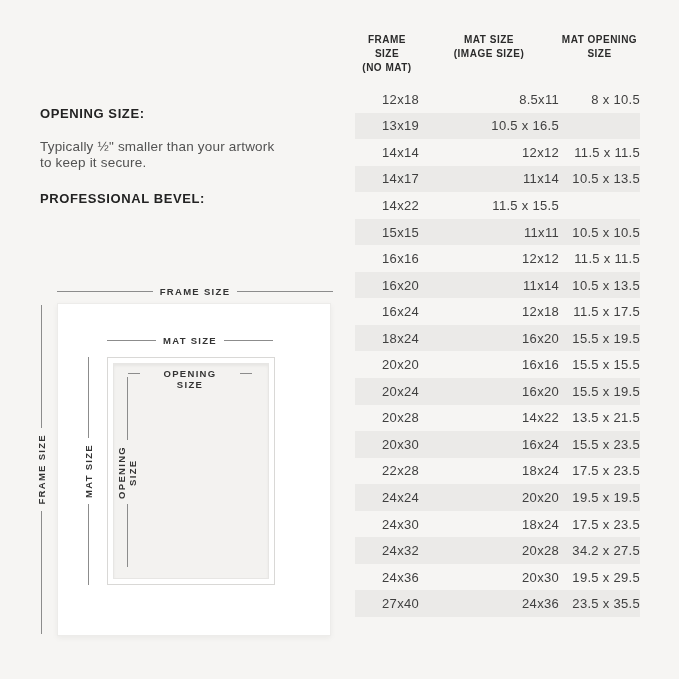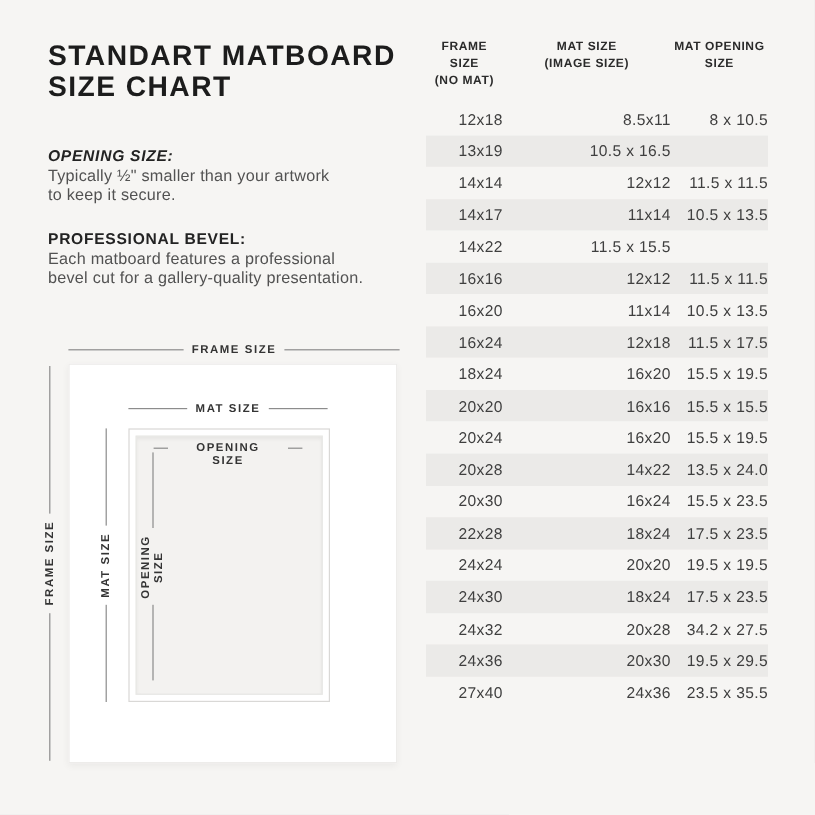"STANDART MATBOARD" h1.prelined { html: <h1>STANDART MATBOARD SIZE CHART</h1> -> none }
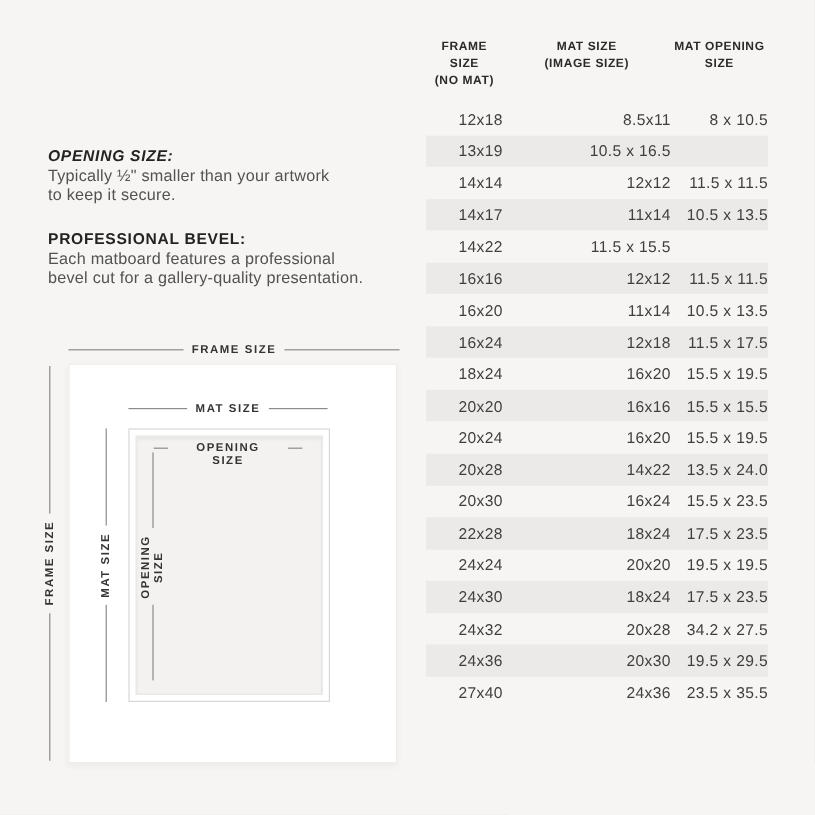"OPENING SIZE:" #sec1-h { font-style: italic -> none; top: 122px -> 106px }
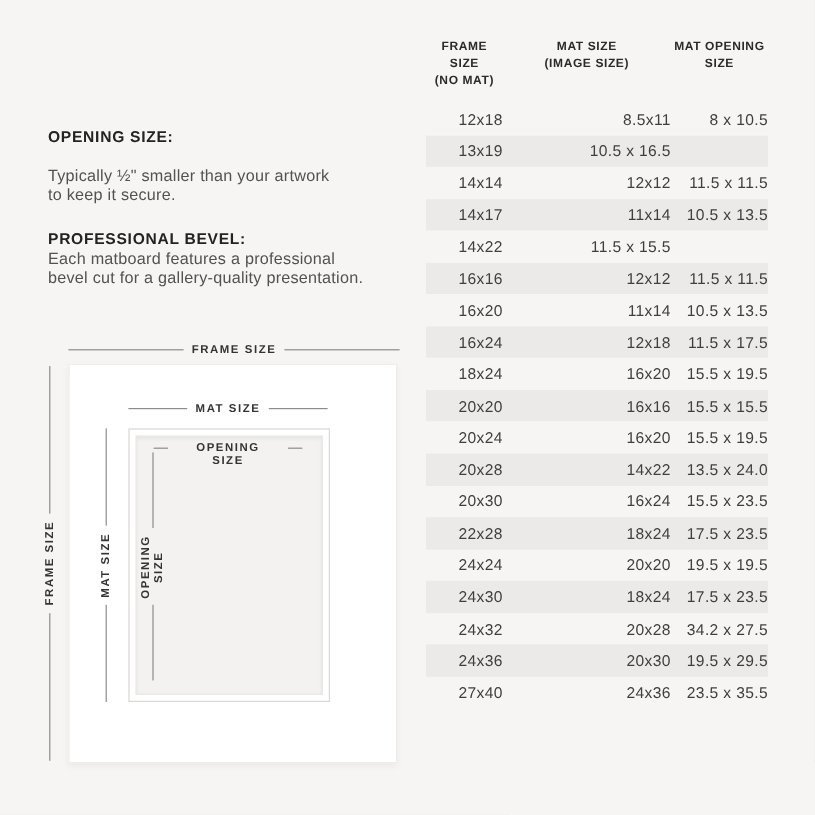"Each matboard features a professional" p.sec-body { html: <p>Each matboard features a professional bevel cut for a gallery-quality presentation.</p> -> none }
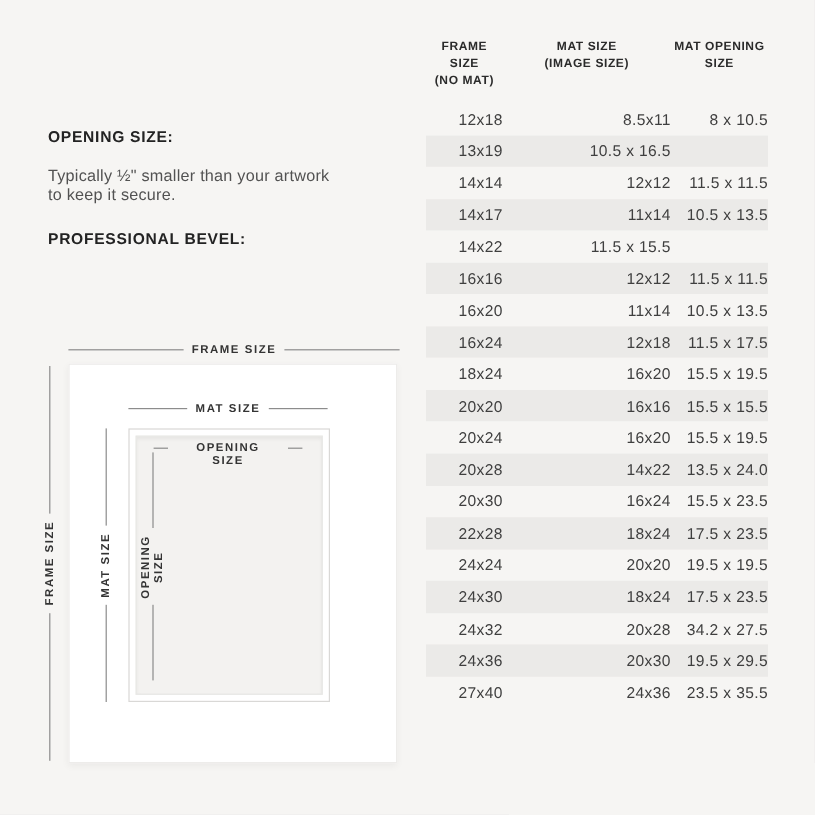"15x15" div.trow { html: none -> <div> <div>15x15</div> <div>11x11</div> <div>10.5 x 10.5</div> </div> }
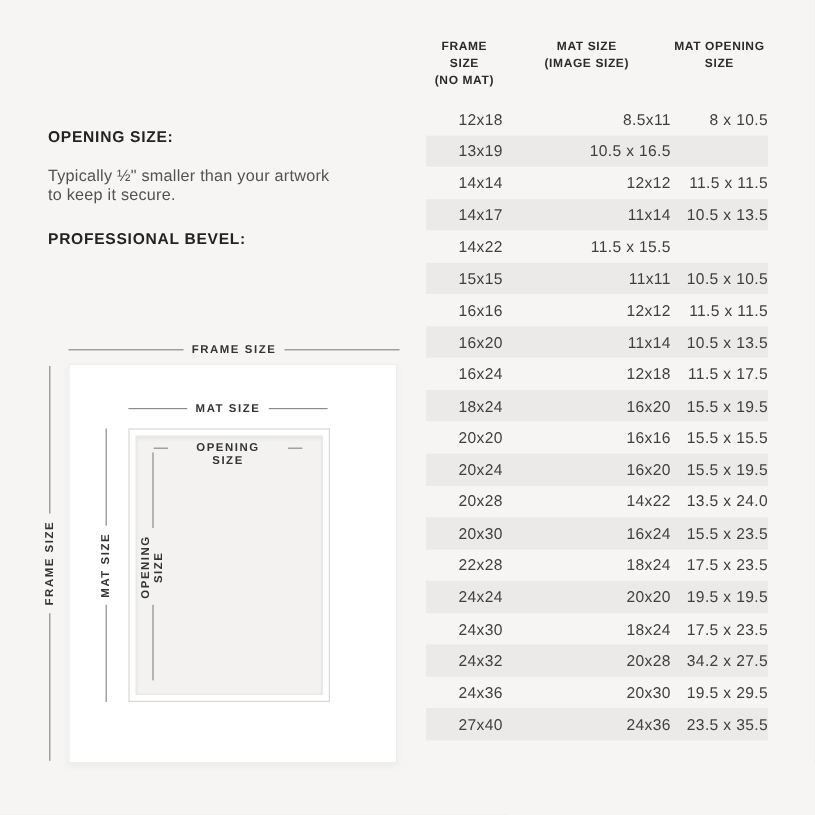"13.5 x 24.0" div.td { text: 24.0 -> 21.5 }
